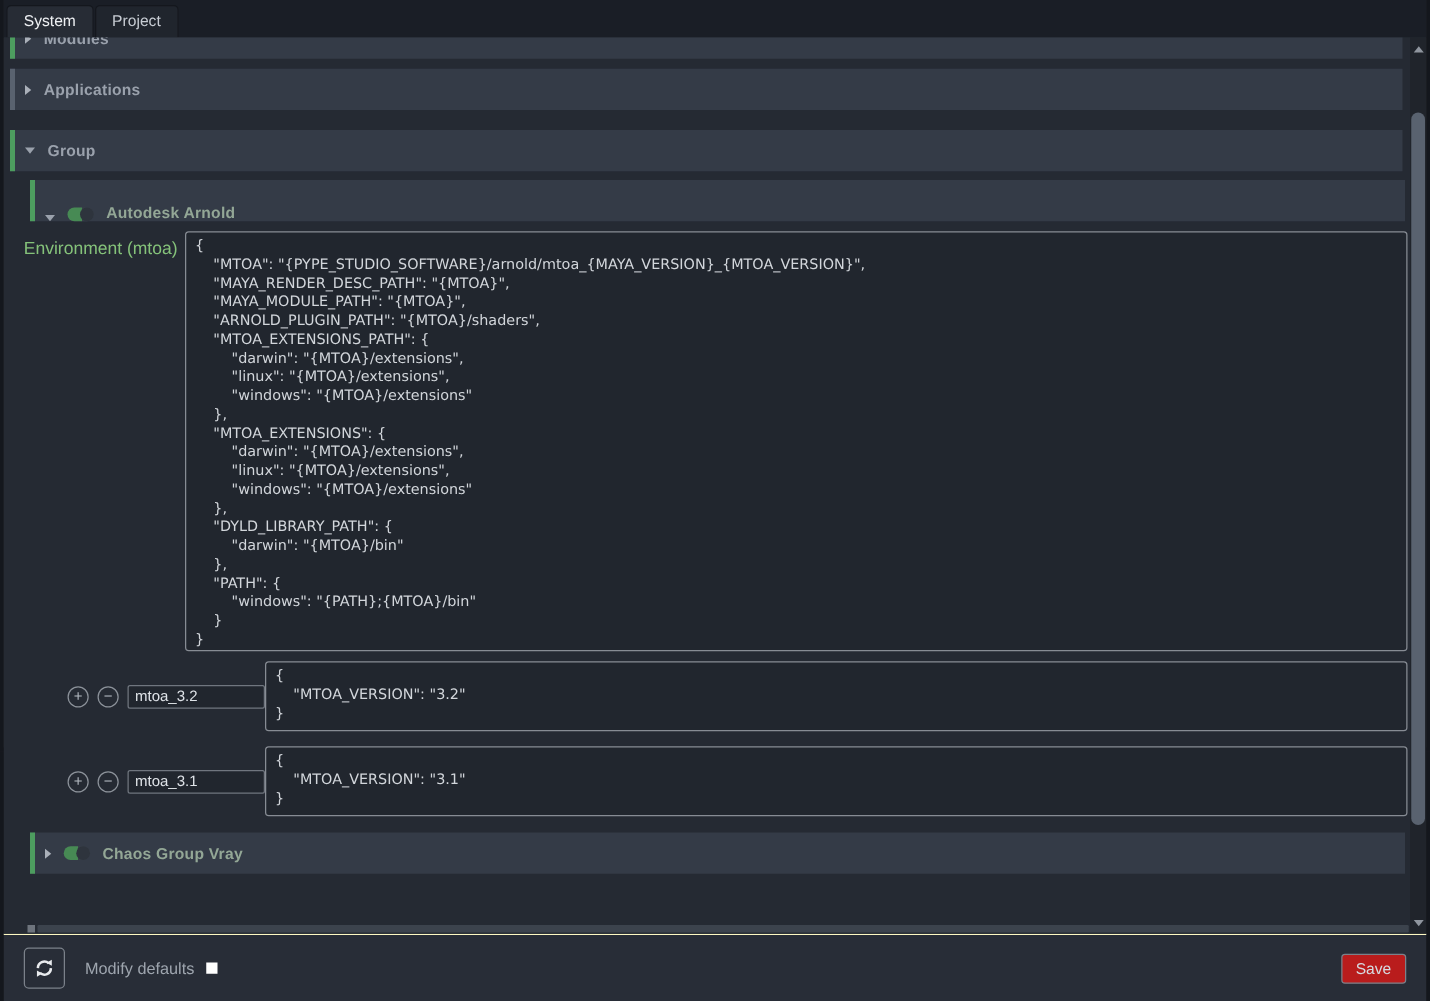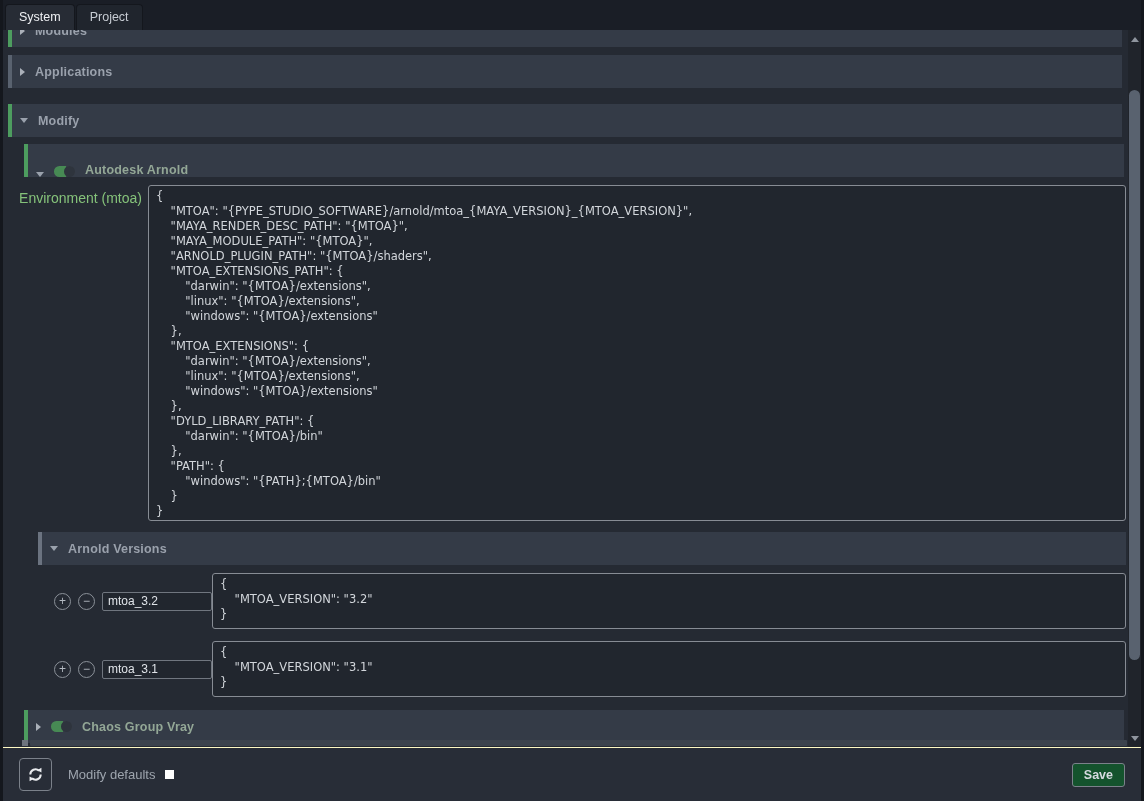"Modify" span.title { text: Modify -> Group }
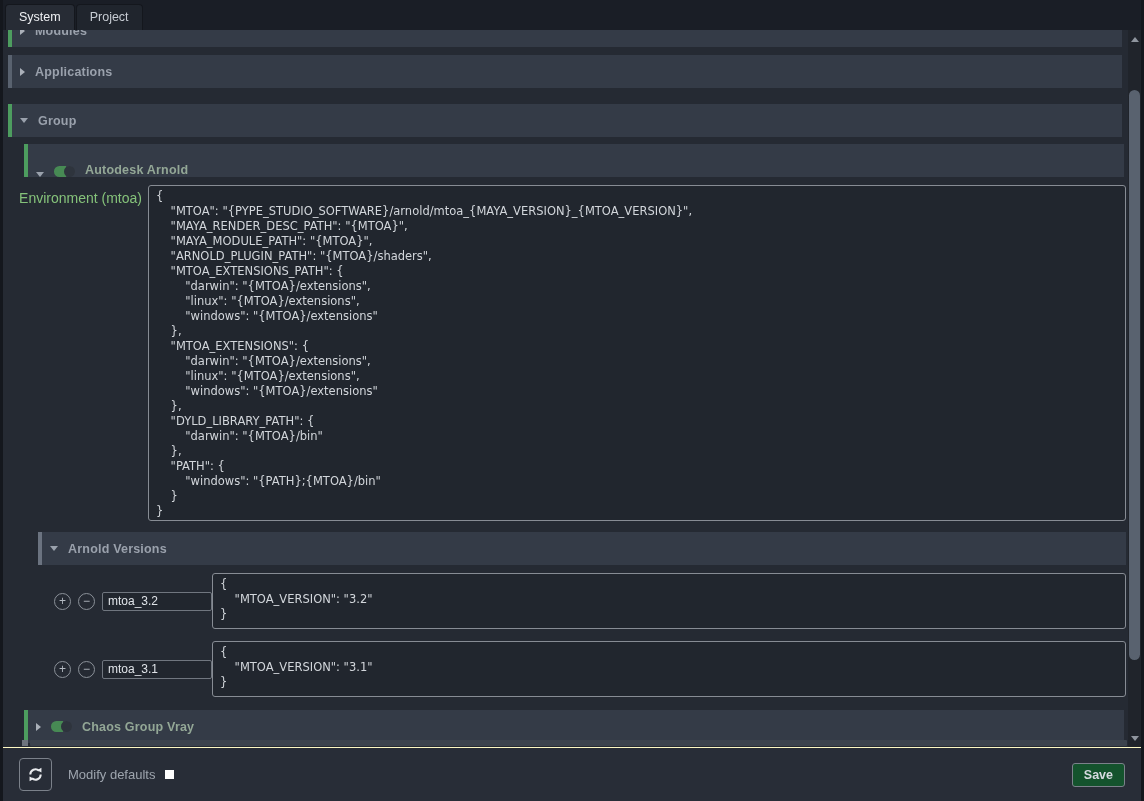"Arnold Versions" div.sec-header { html: <div> <span></span> <span>Arnold Versions</span> </div> -> none }
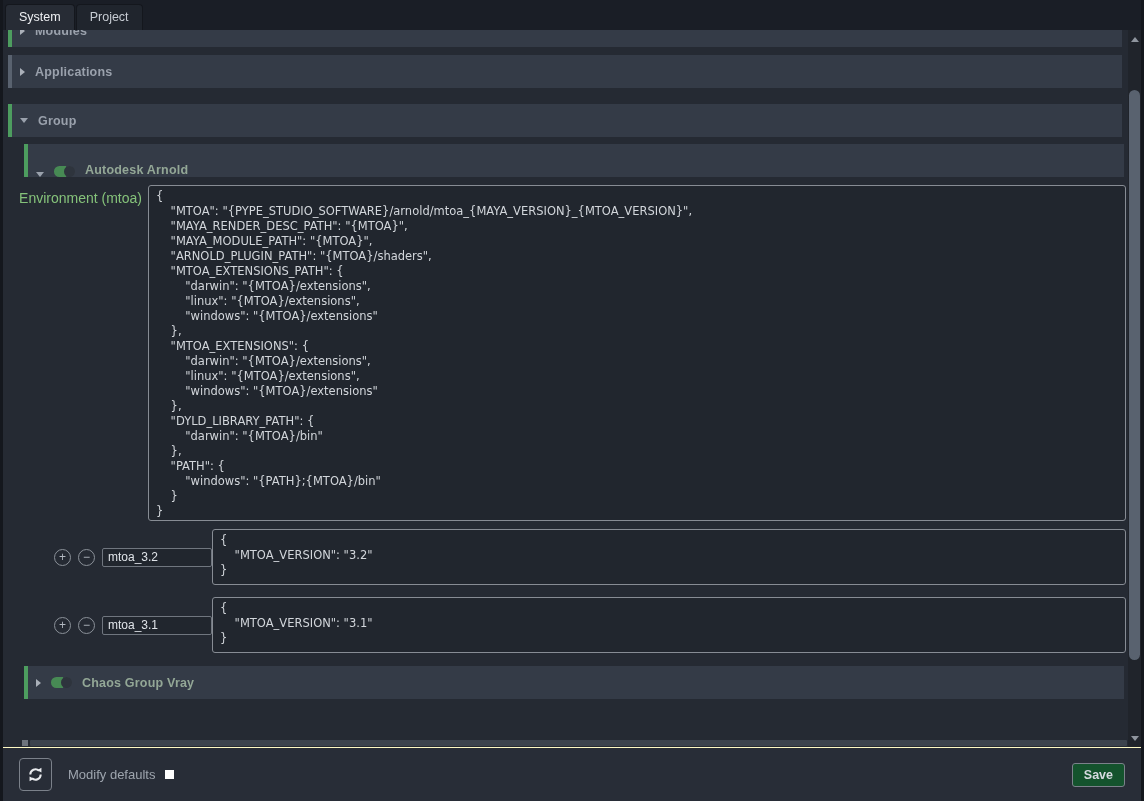"Save" .save-btn { background: #14532d -> #b91c1c; font-weight: bold -> none }
